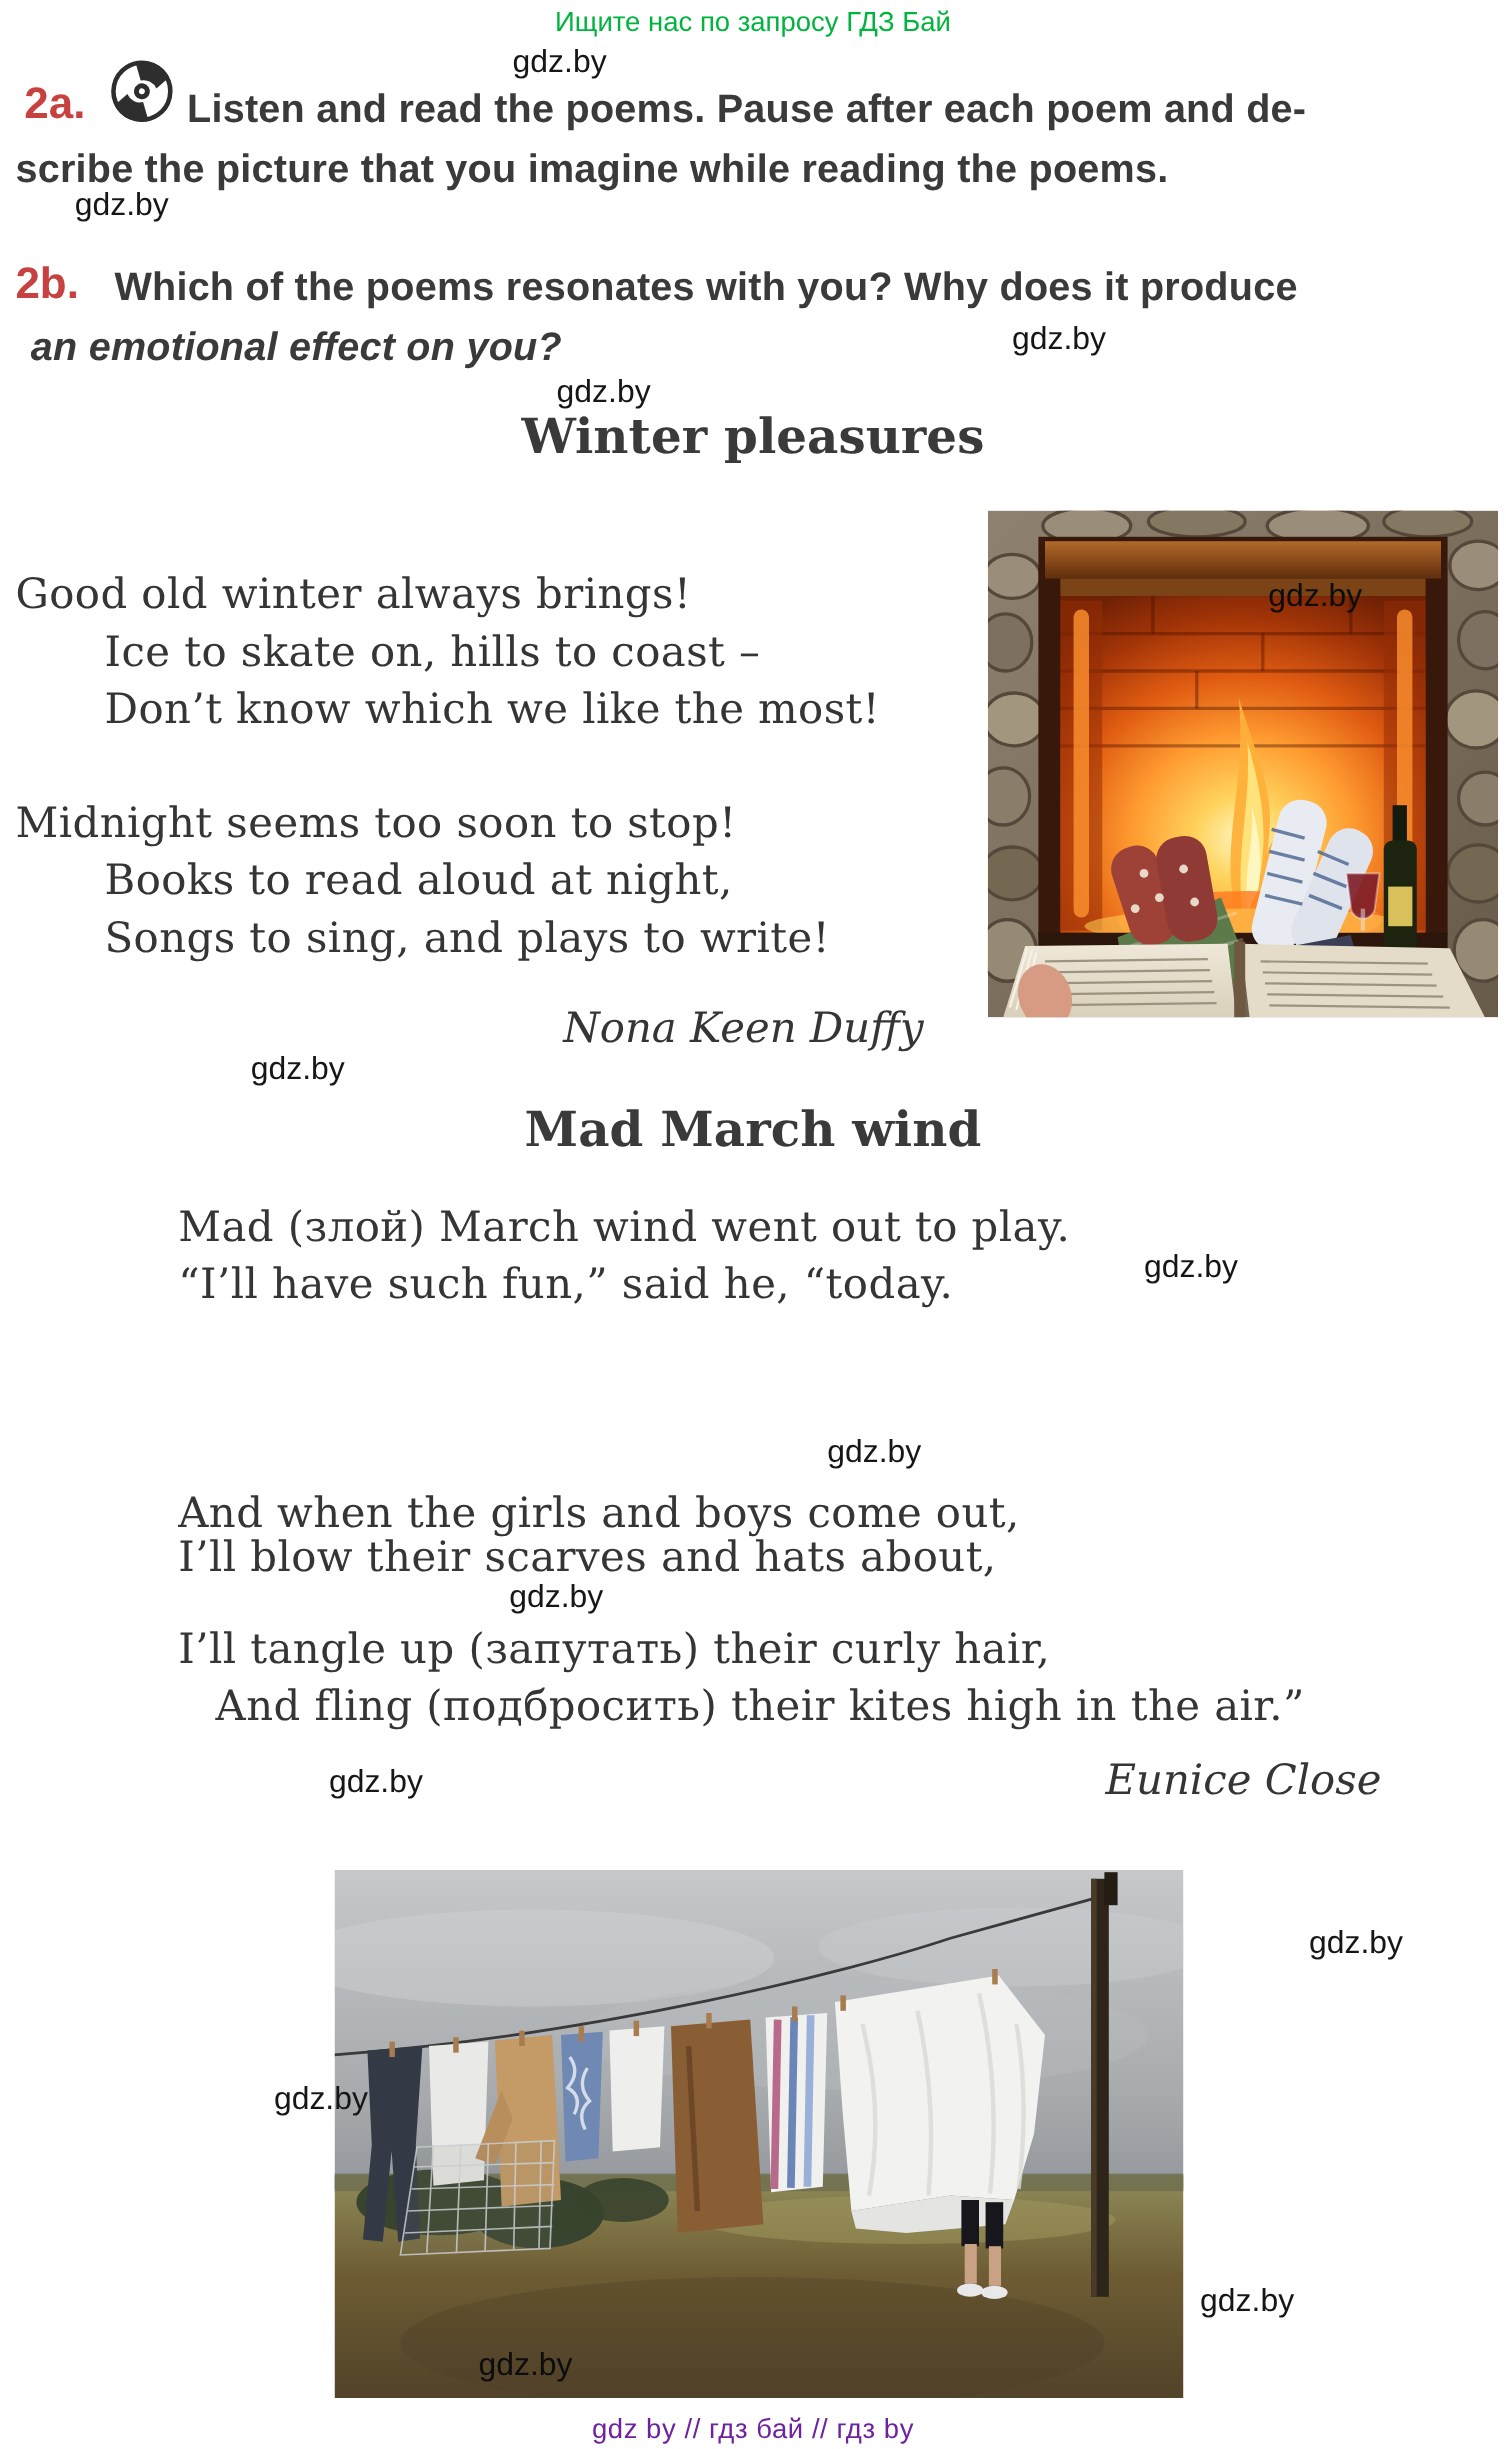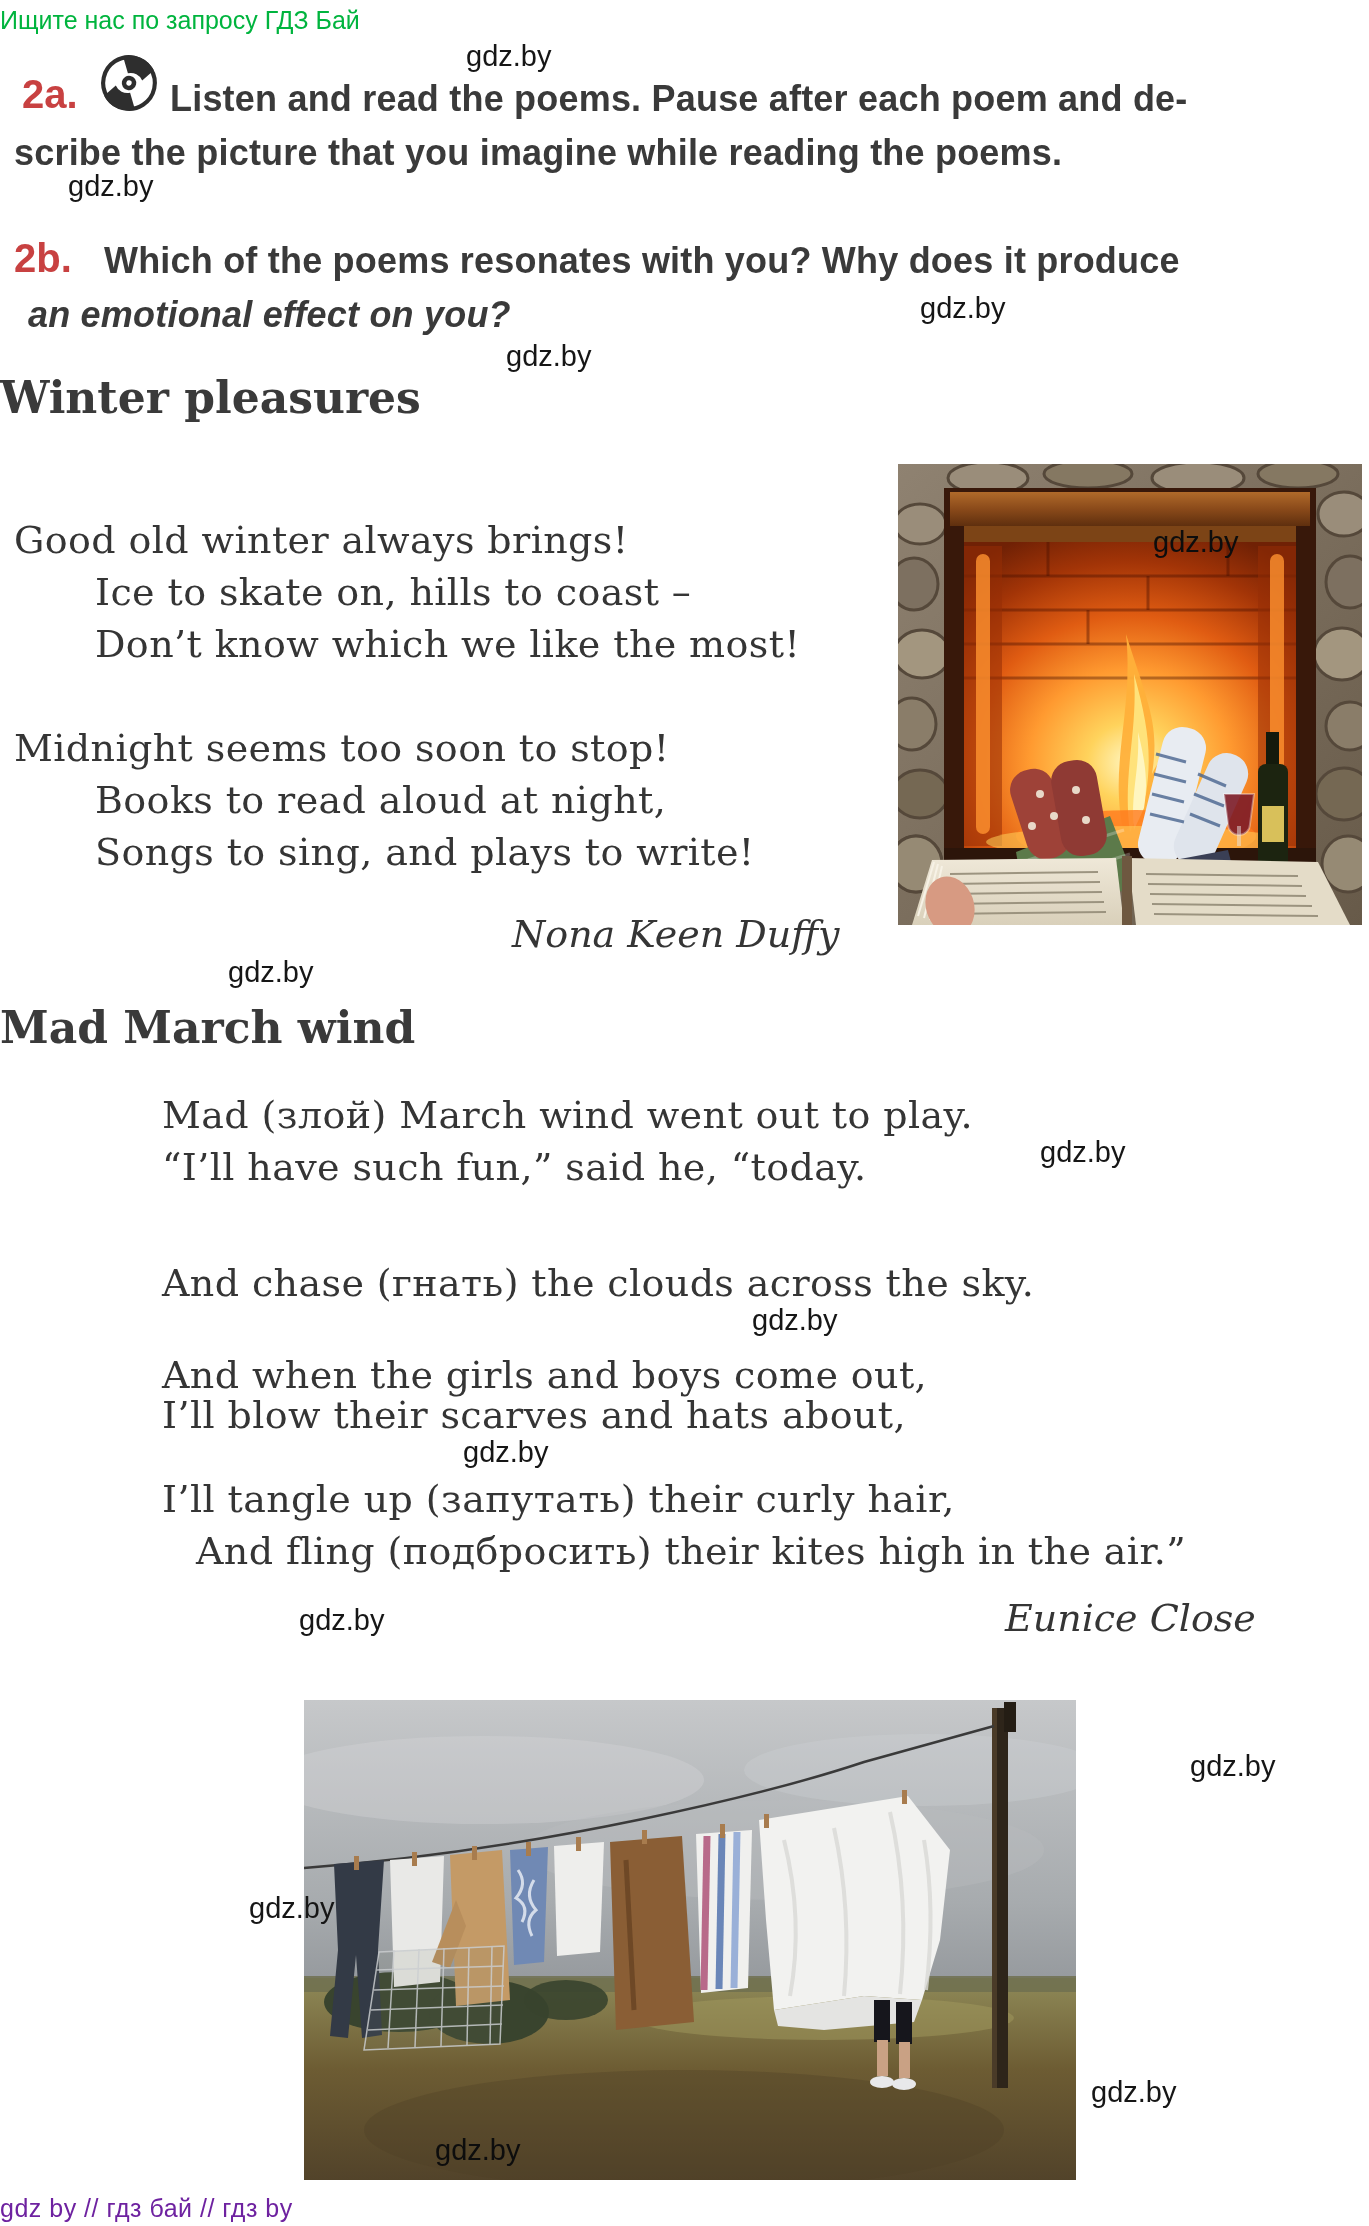"Ищите нас по запросу ГДЗ" .center-row { text-align: left -> center }
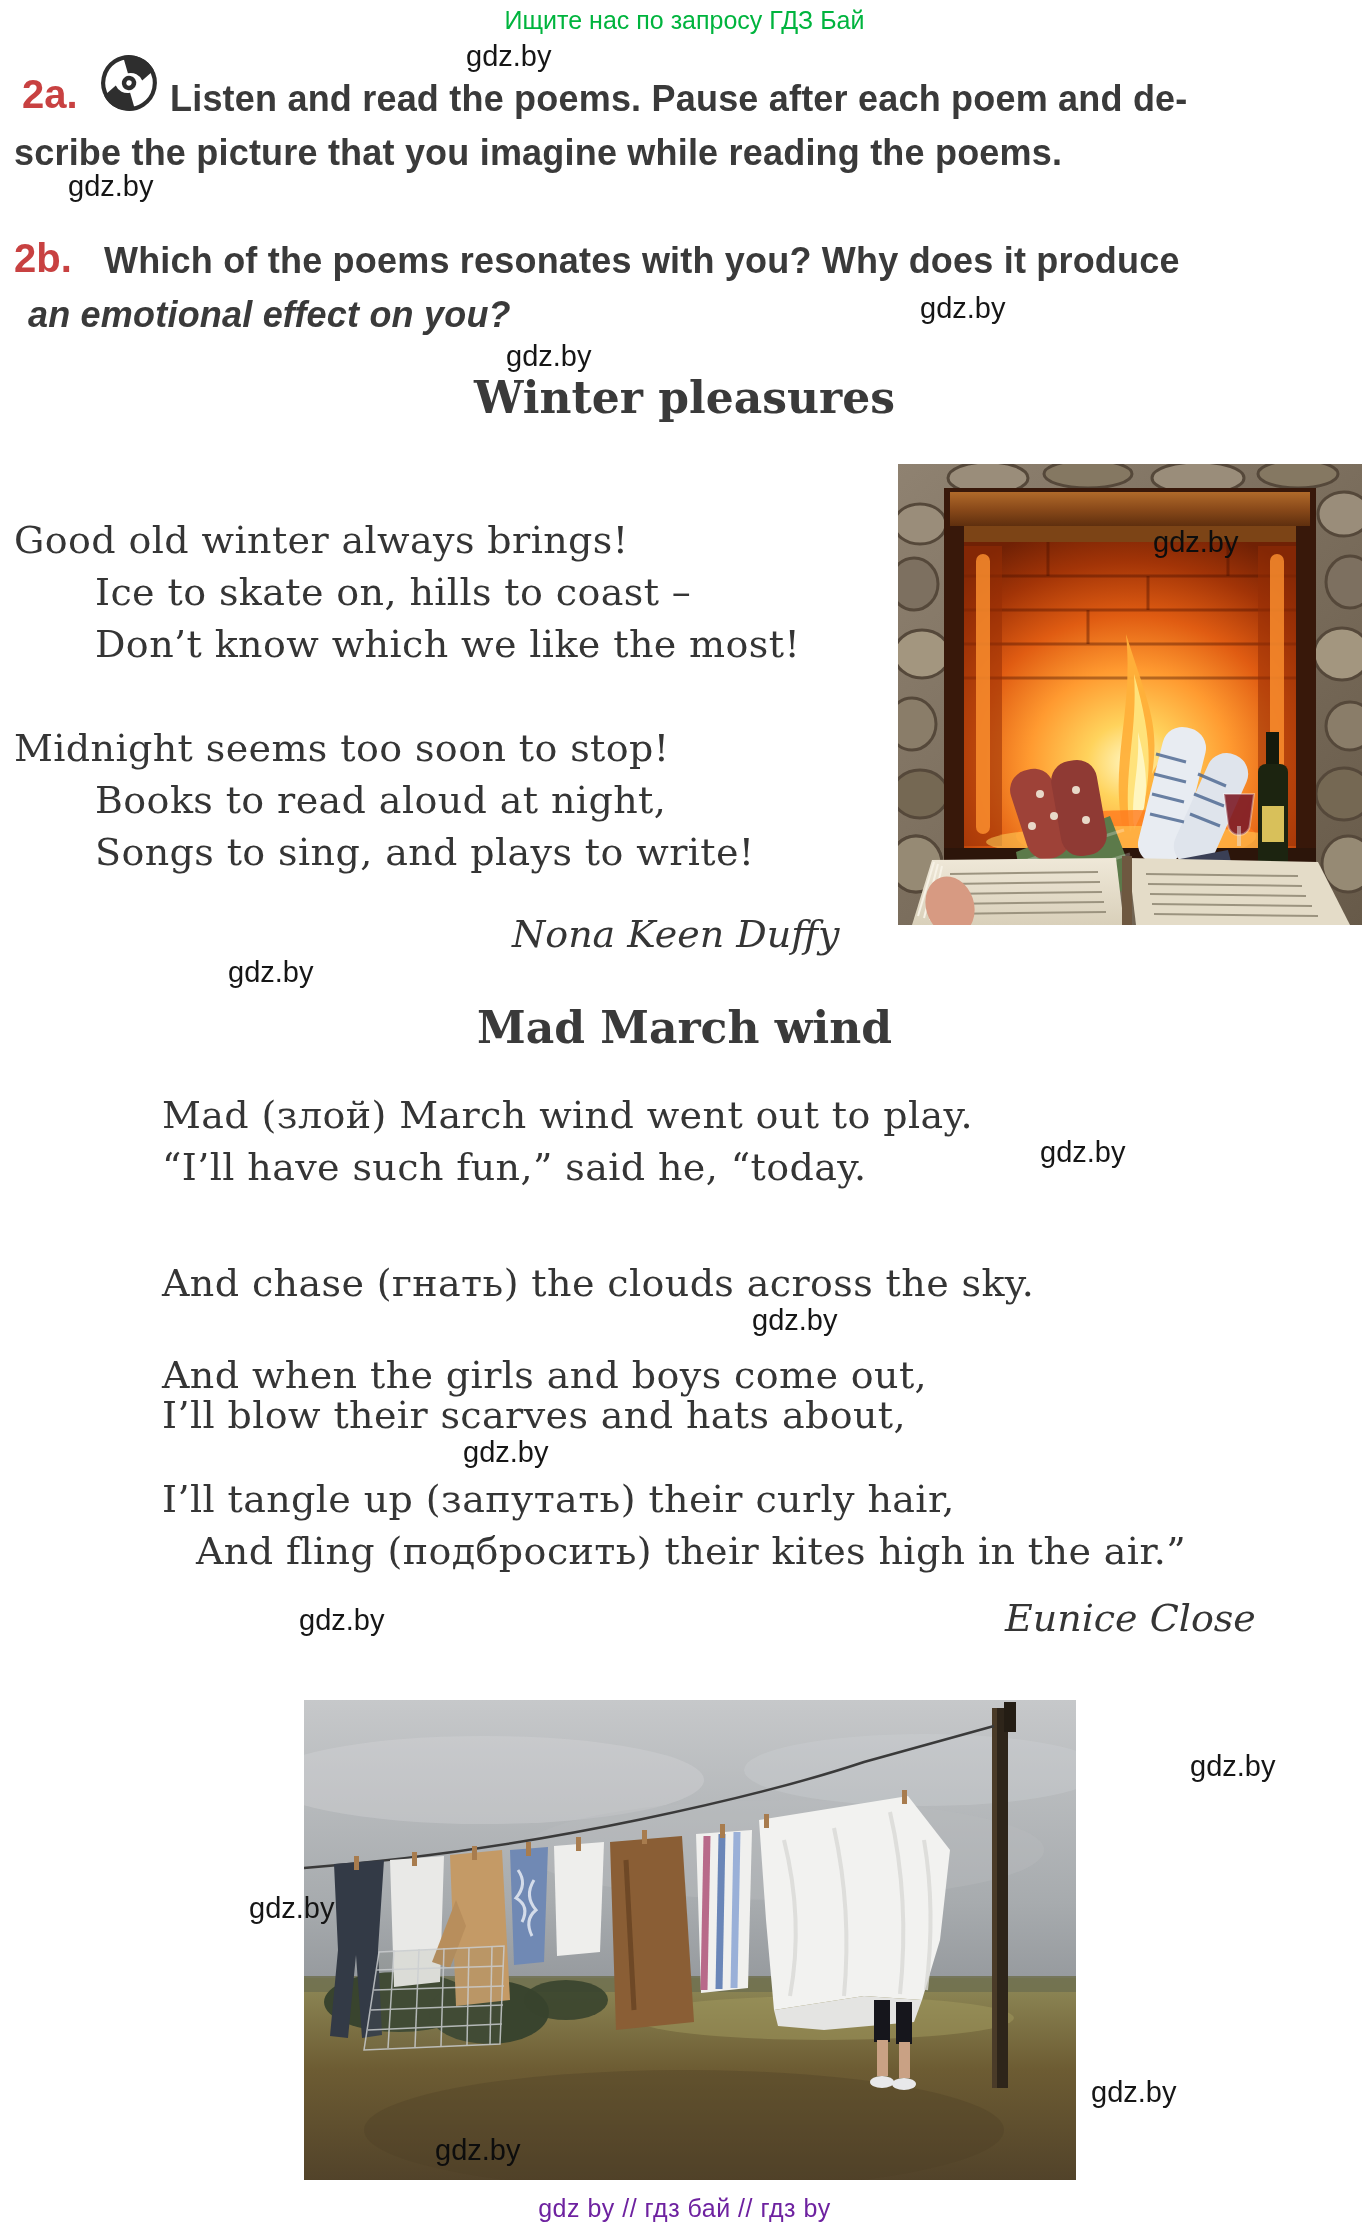"And chase (гнать) the clouds" div.abs { html: <div>And chase (гнать) the clouds across the sky.</div> -> none }
